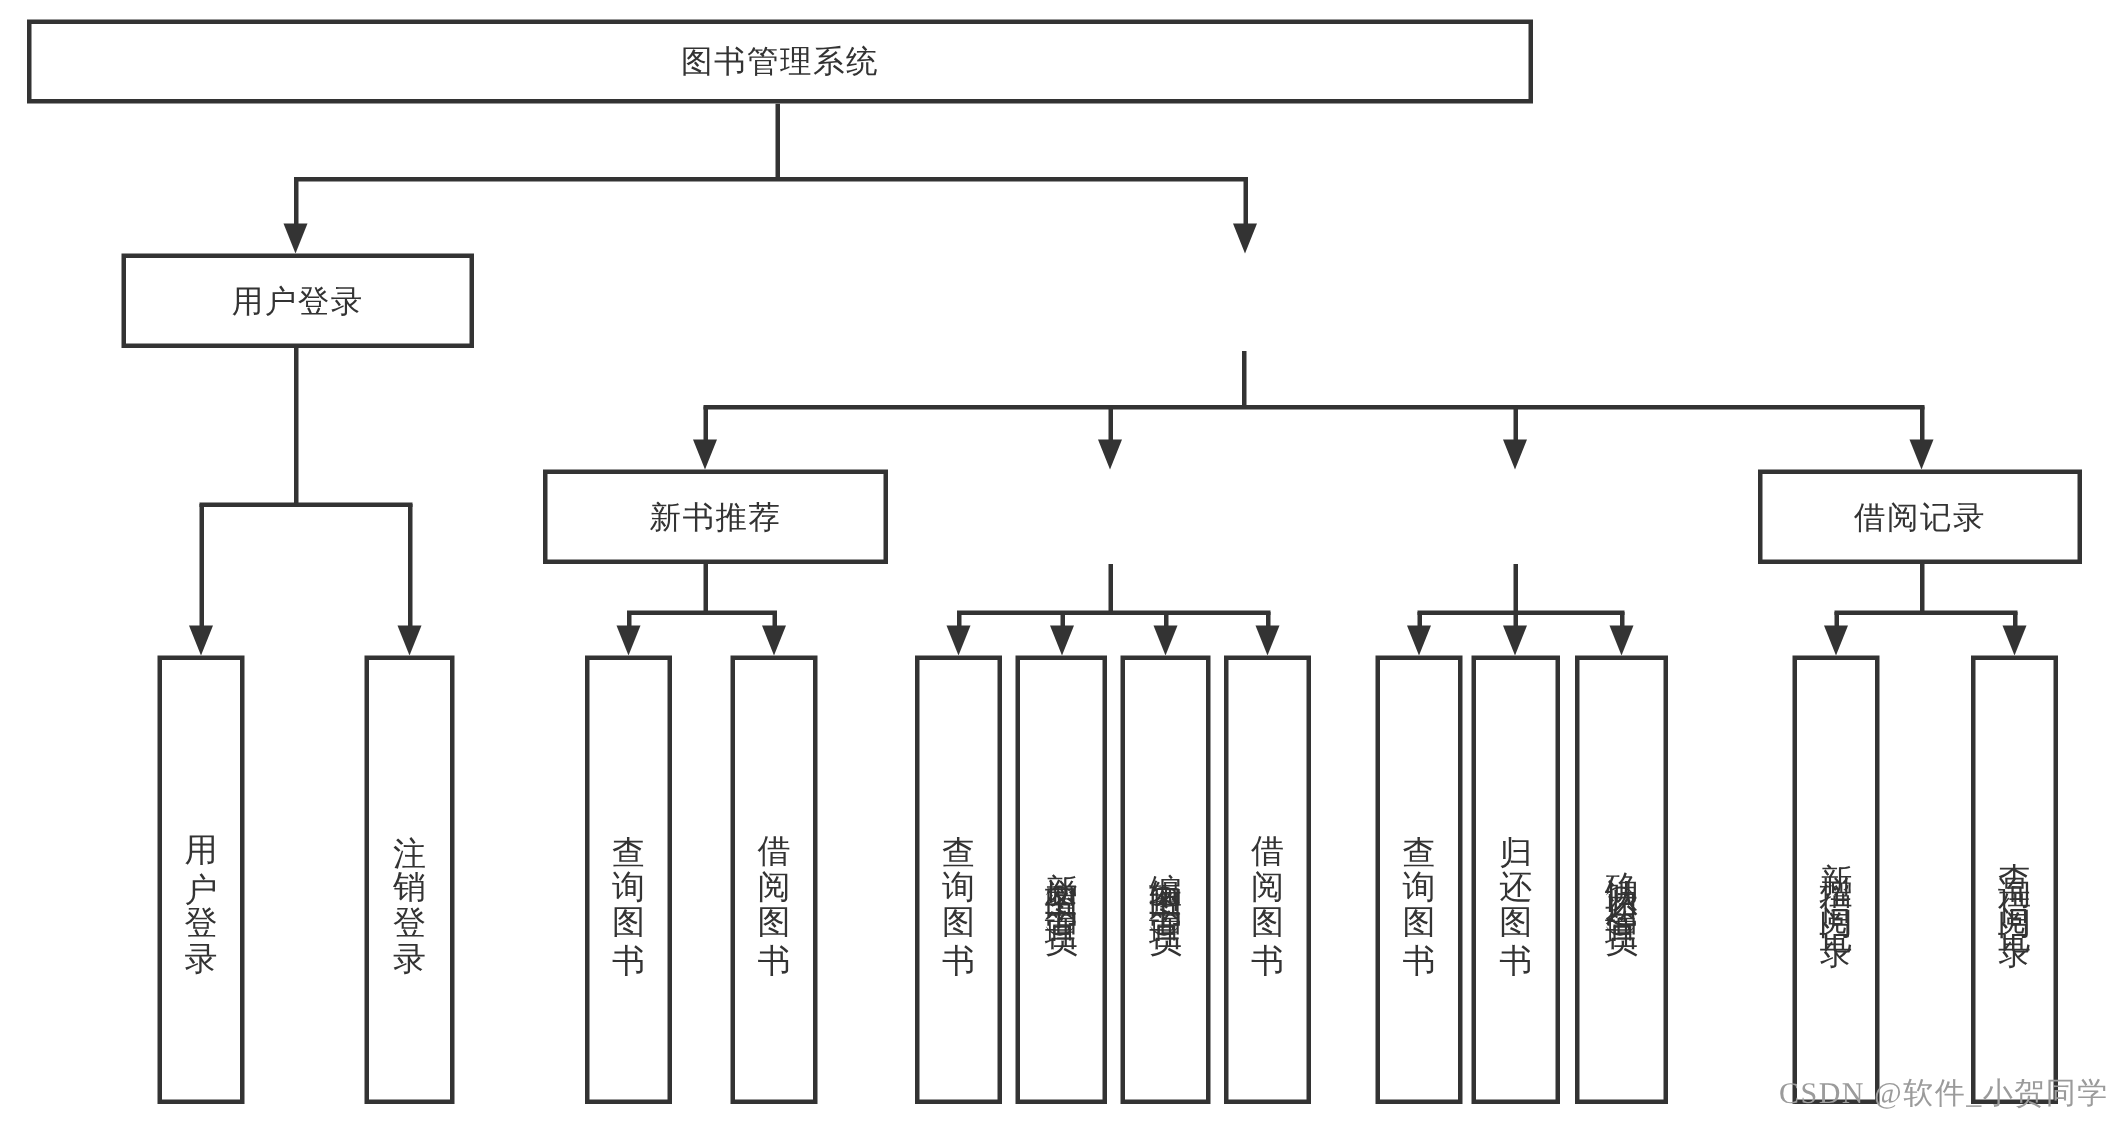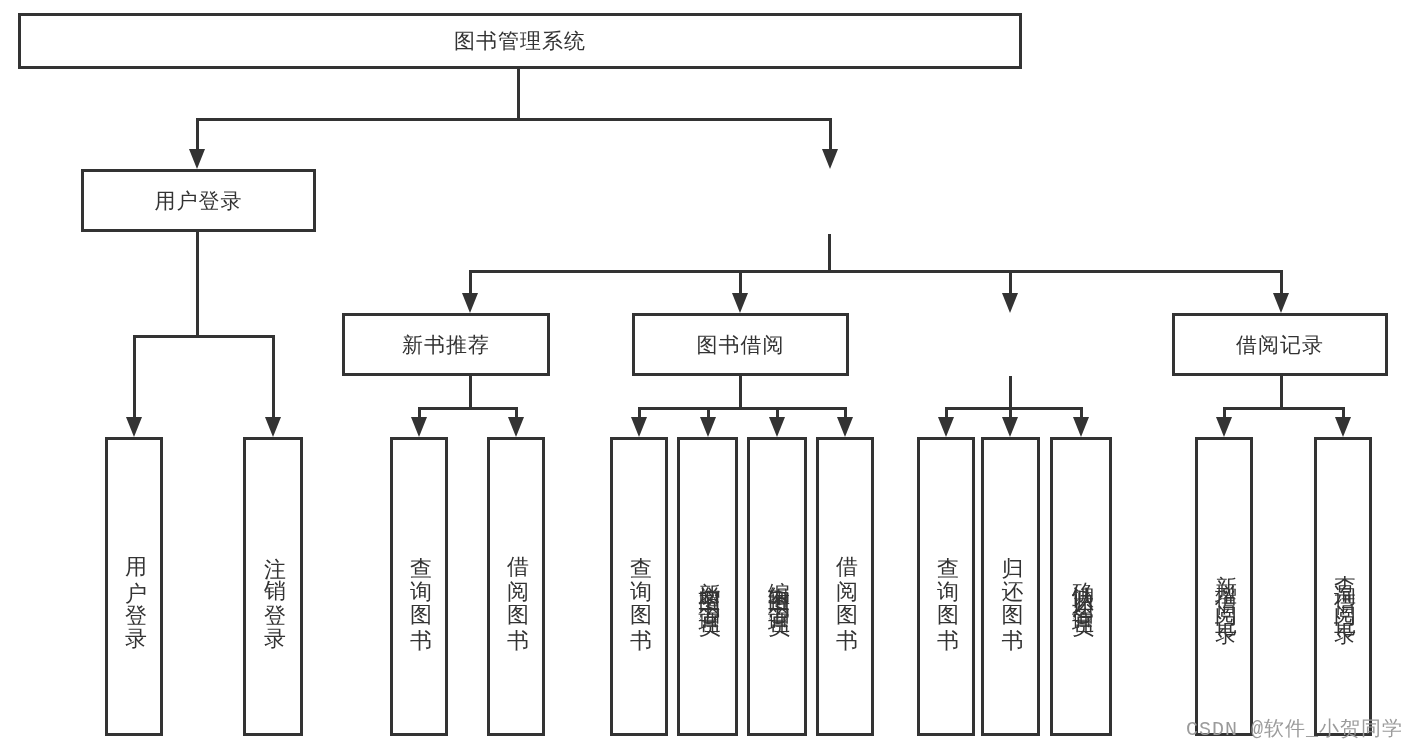"图书管理系统" #canvas { font-family: Liberation Mono, monospace -> Liberation Serif, serif }
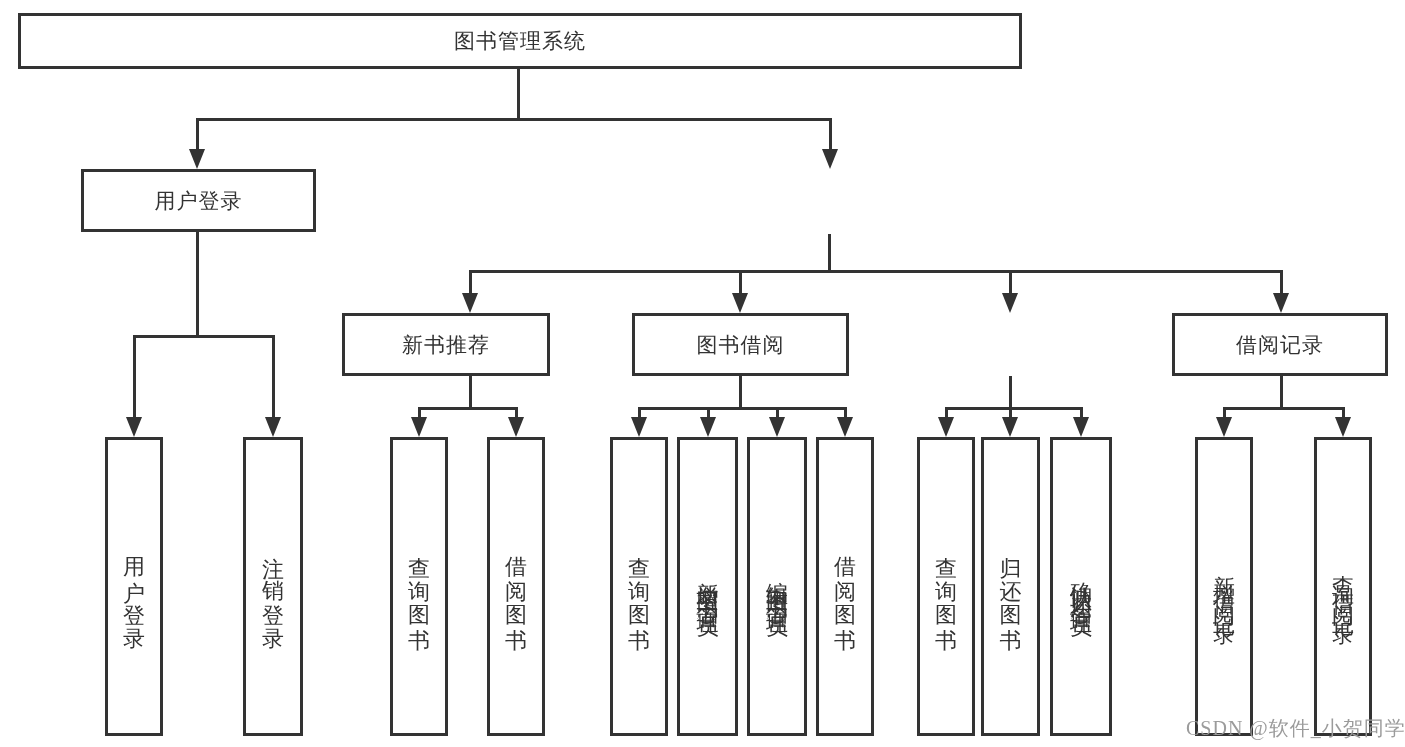"新书推荐" div.hbox { left: 342px -> 362px; width: 208px -> 230px }
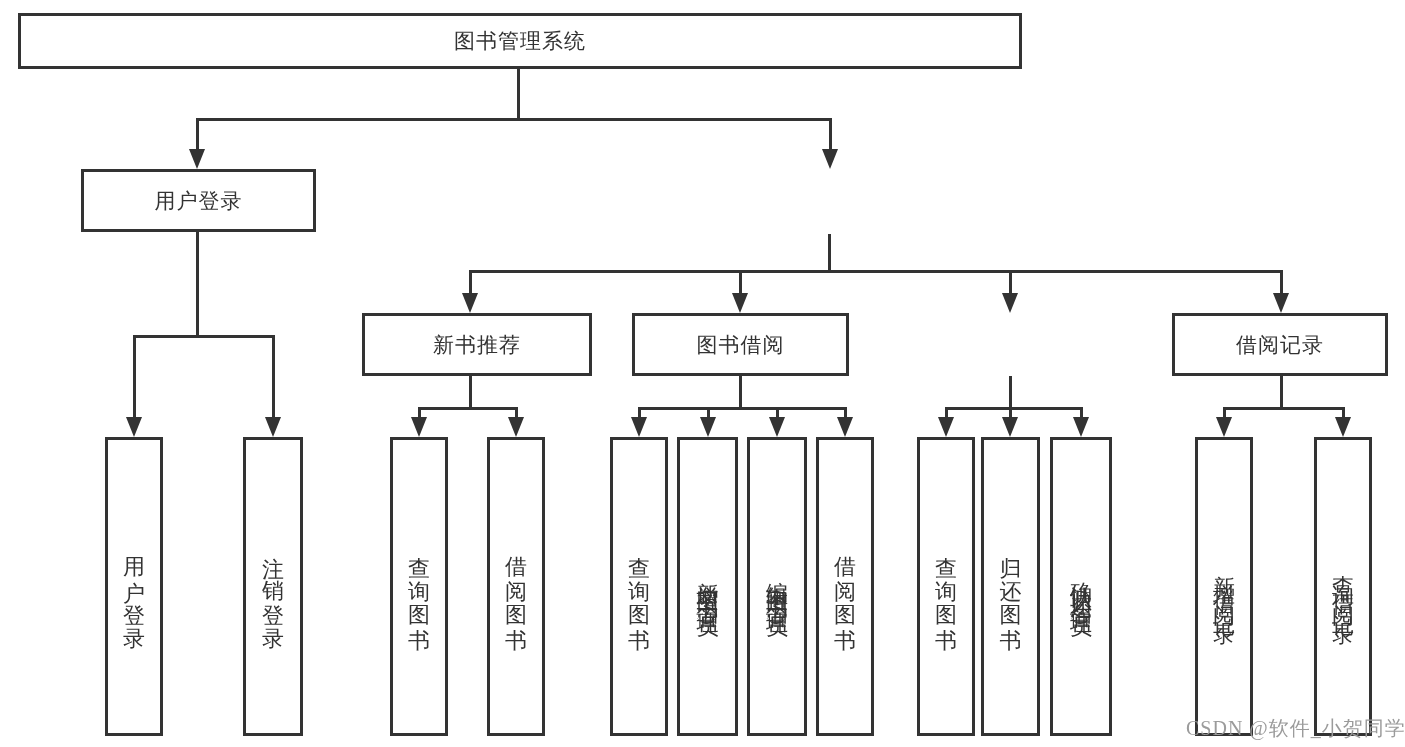"图书借阅" div.hbox { html: <div> <span>图书借阅</span> </div> -> none }
